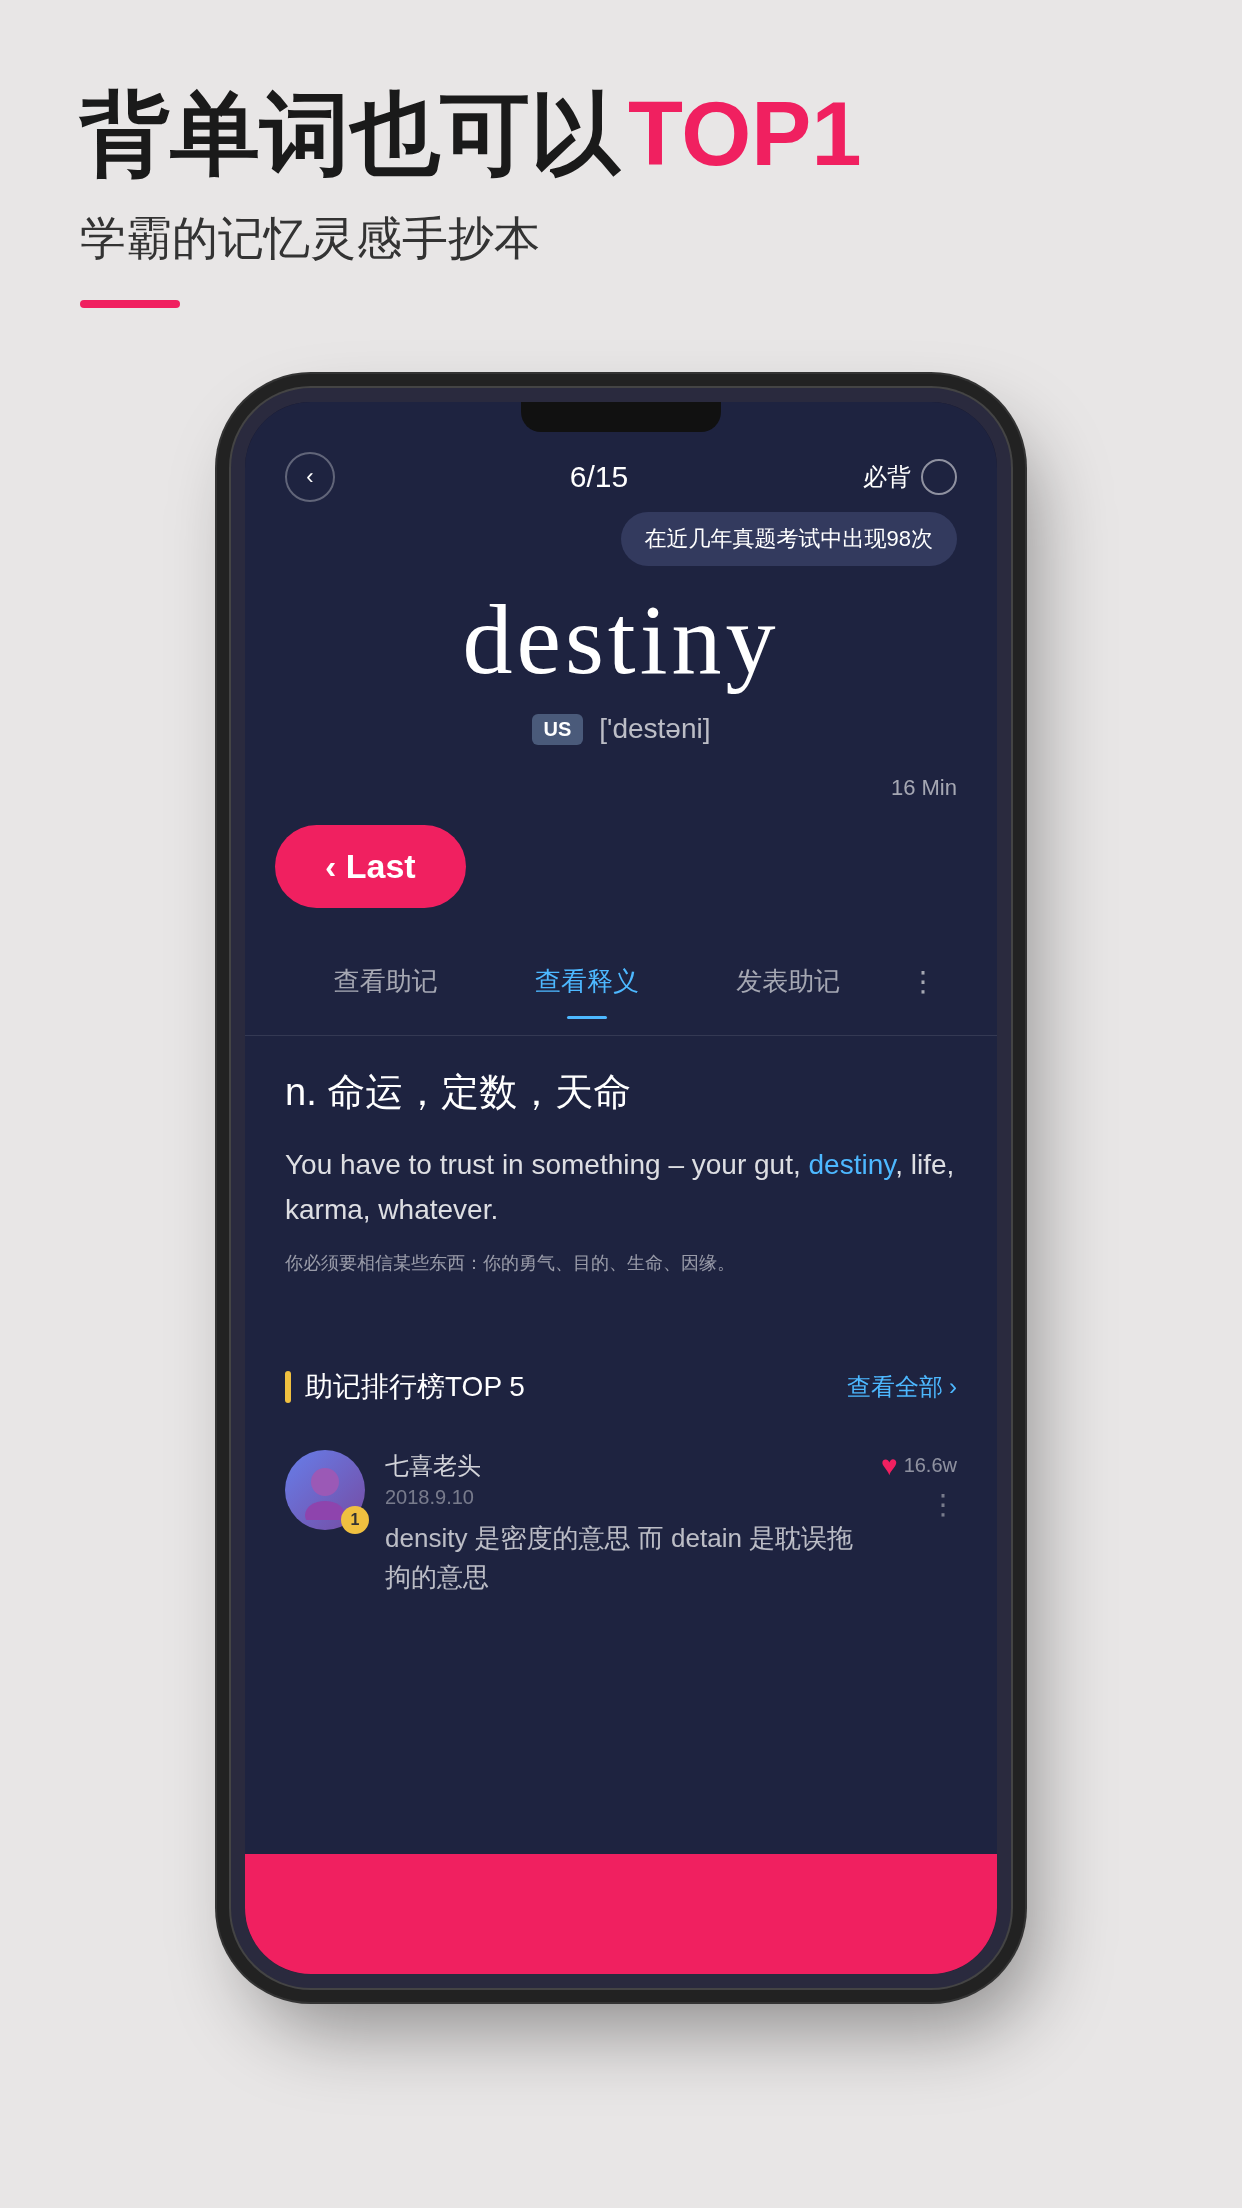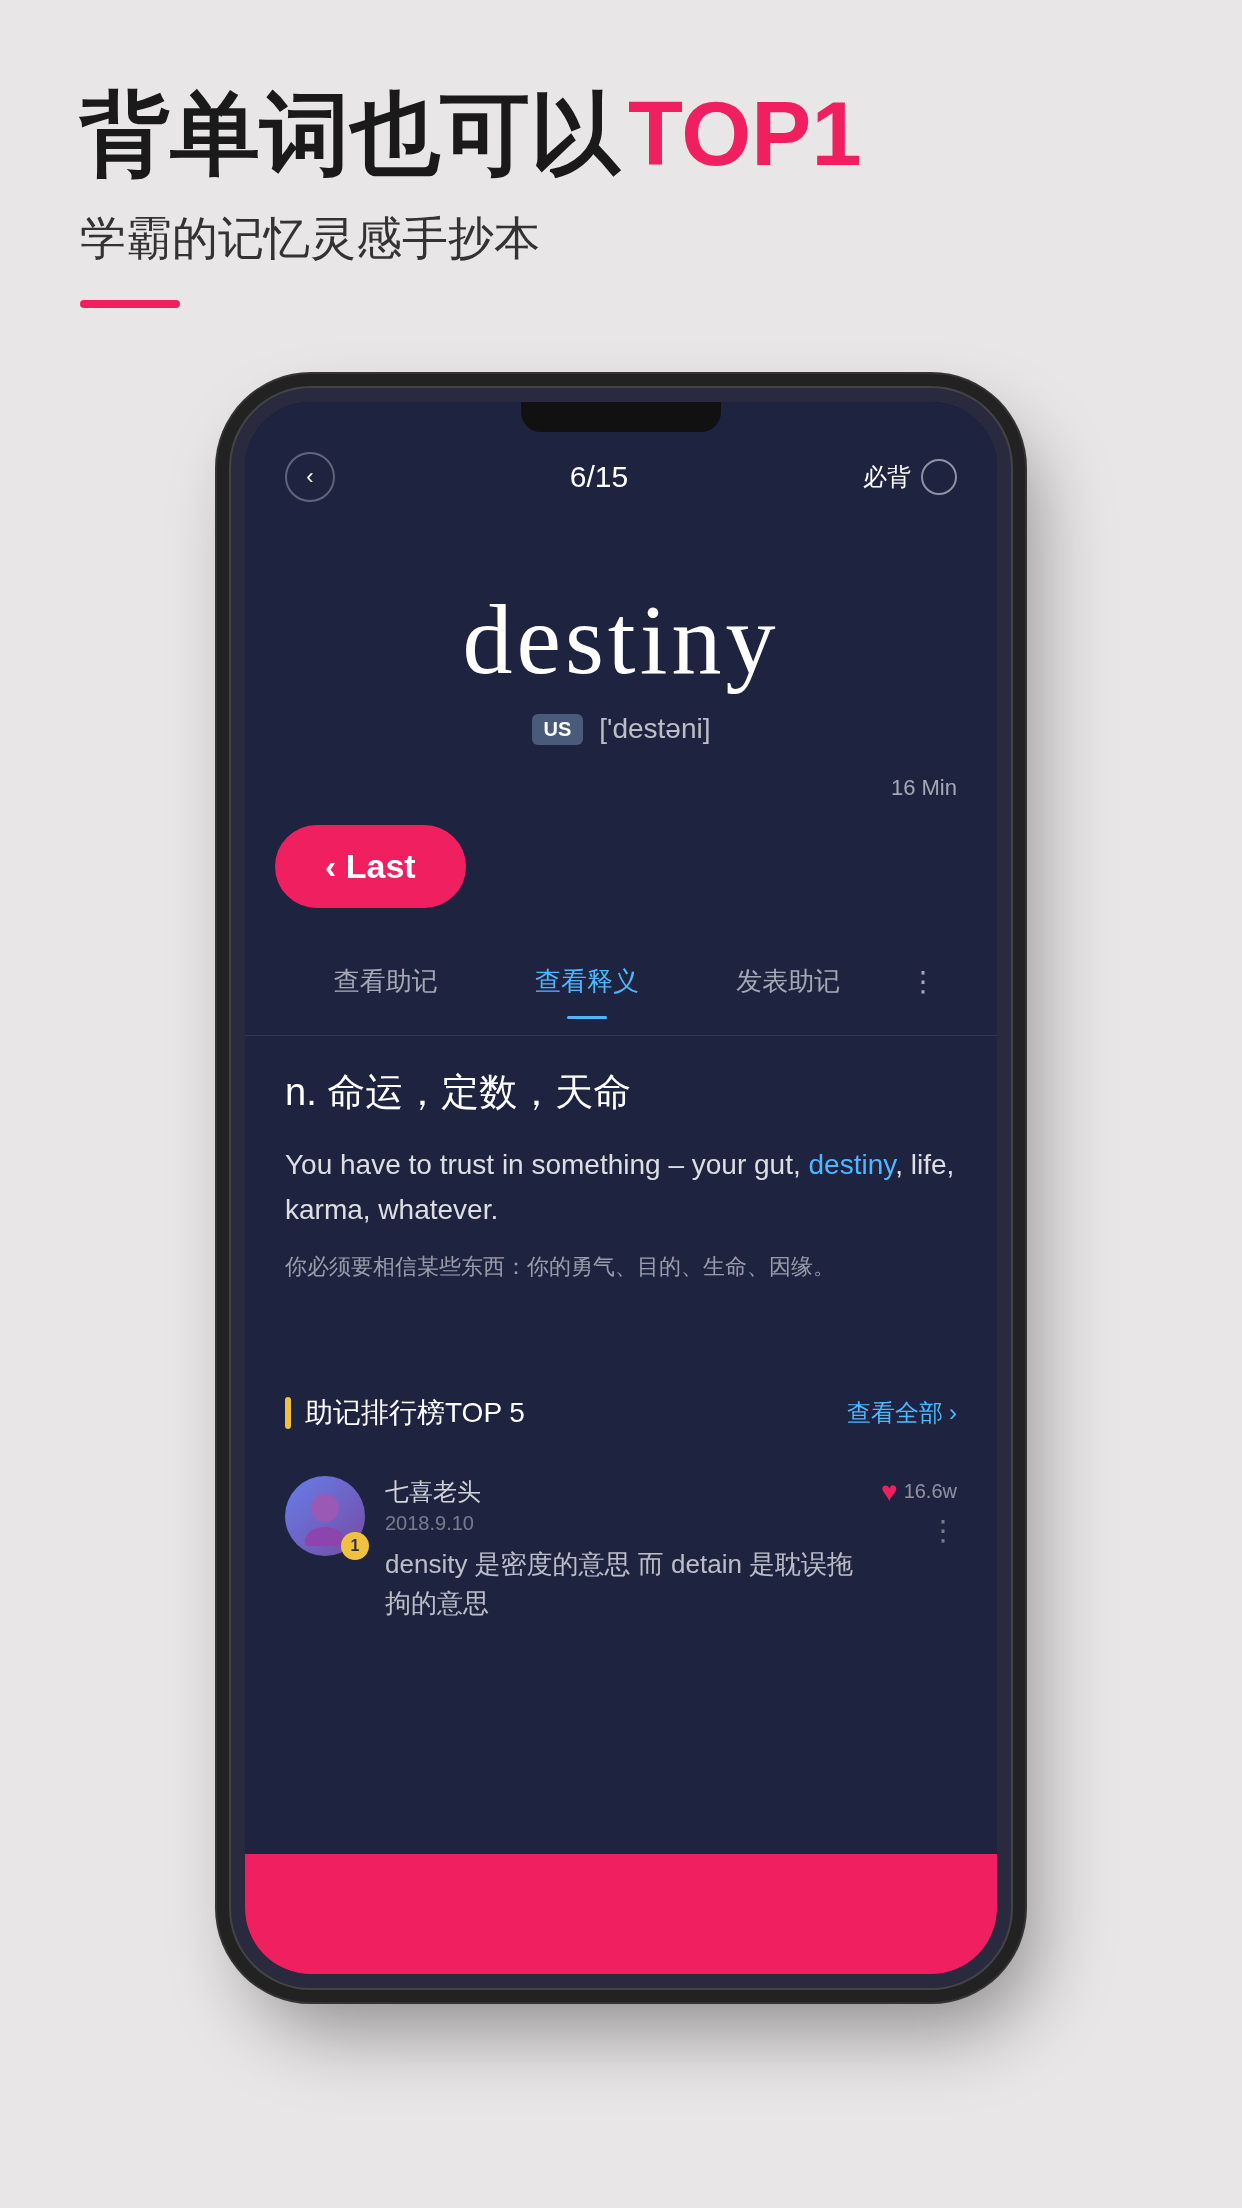"在近几年真题考试中出现98次" div.tooltip { html: none -> <div> <span>在近几年真题考试中出现98次</span> </div> }
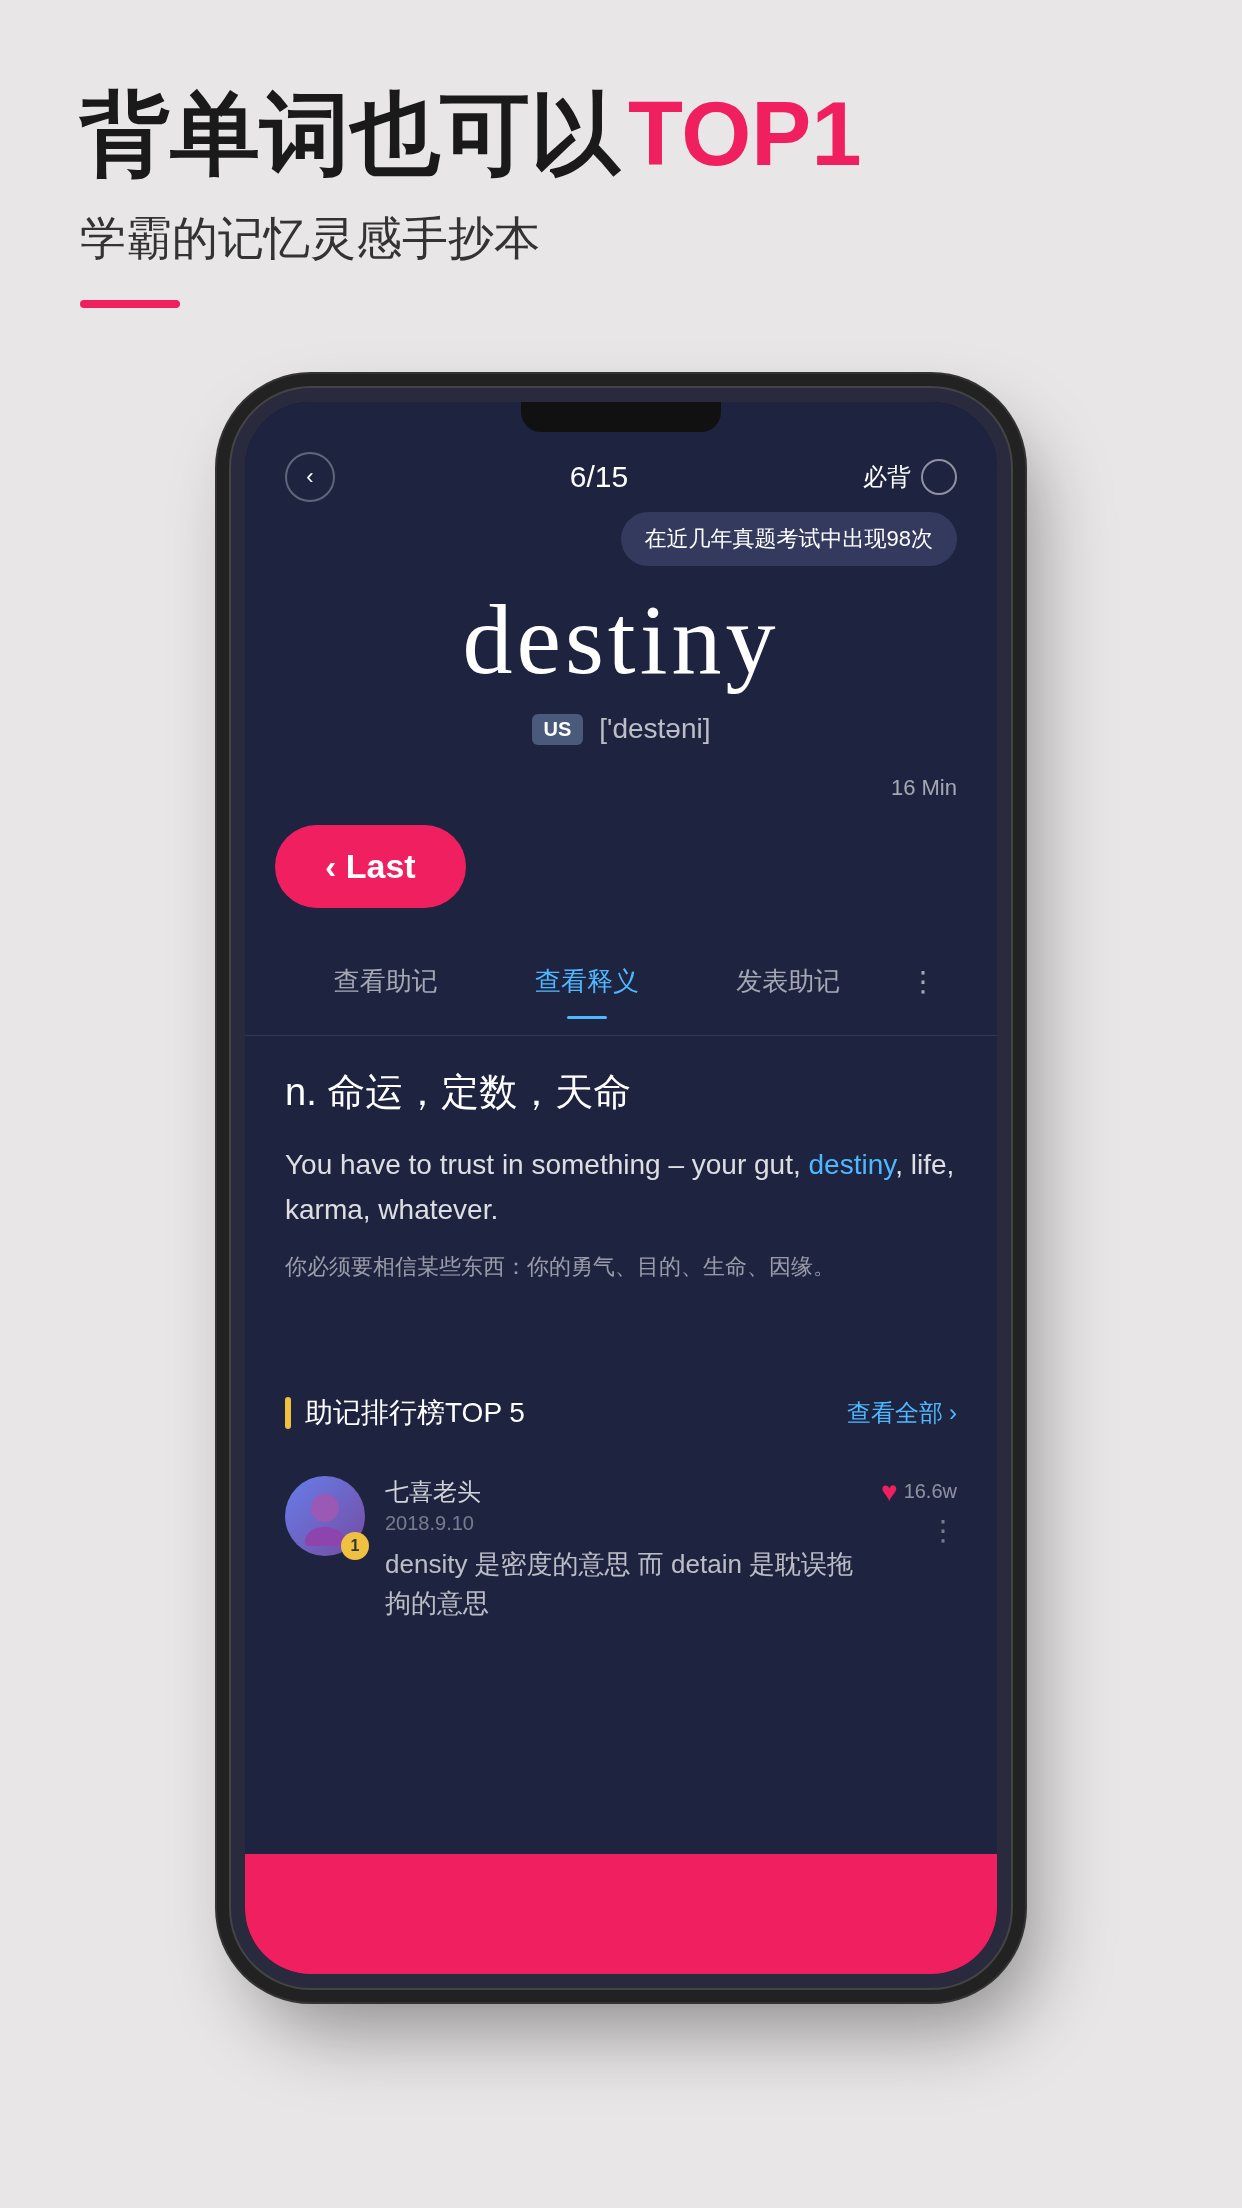"你必须要相信某些东西：你的勇气、目的、生命、因缘。" .example-cn { font-size: 22px -> 18px; margin-bottom: 60px -> 40px }
